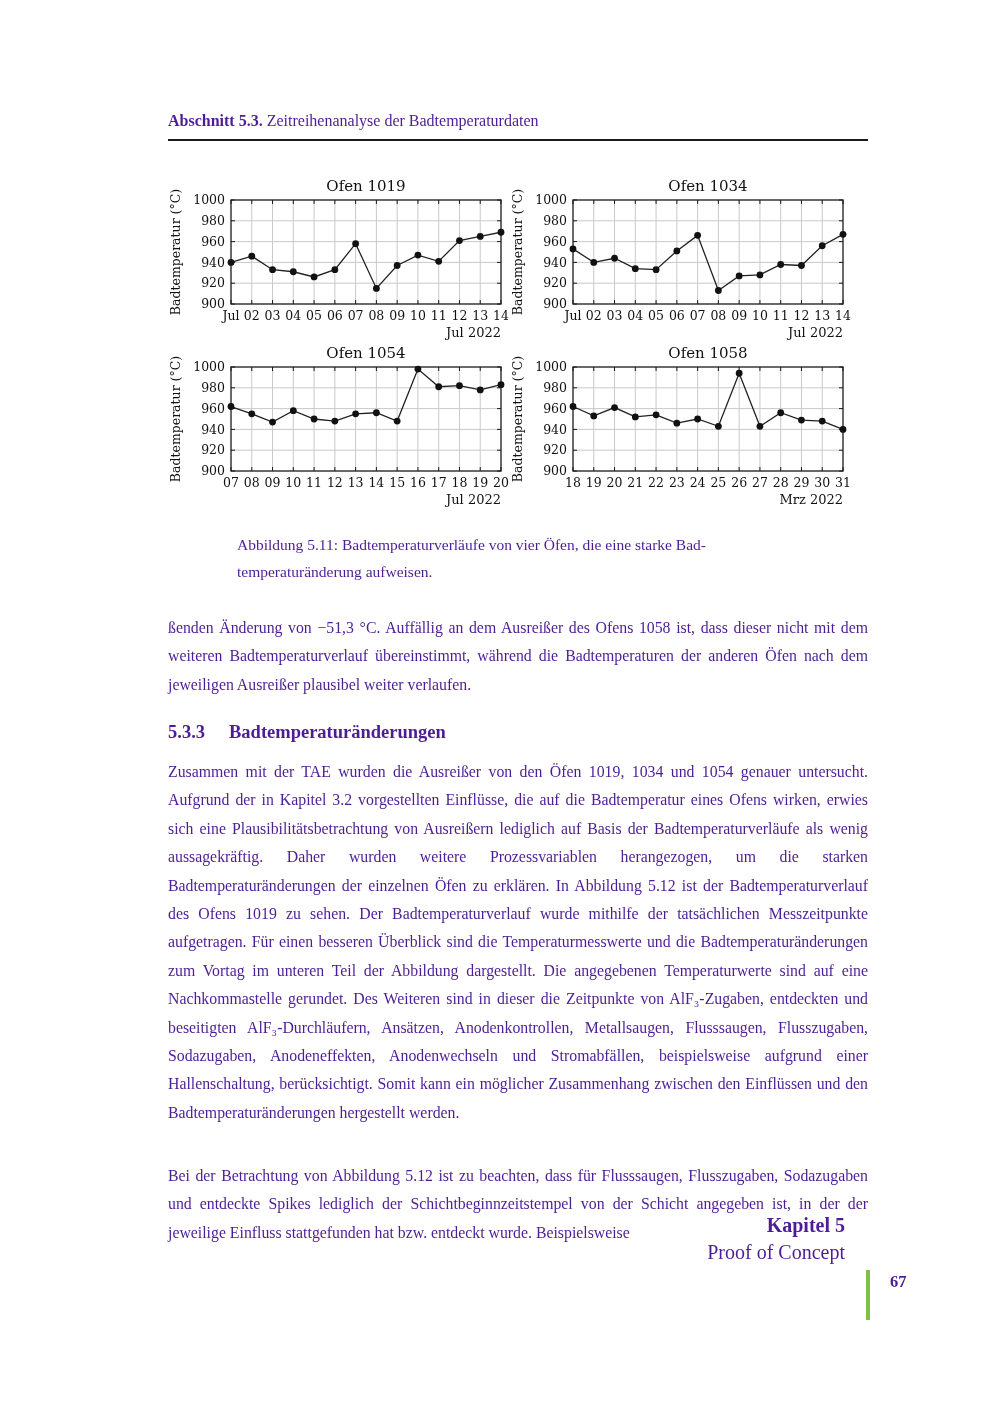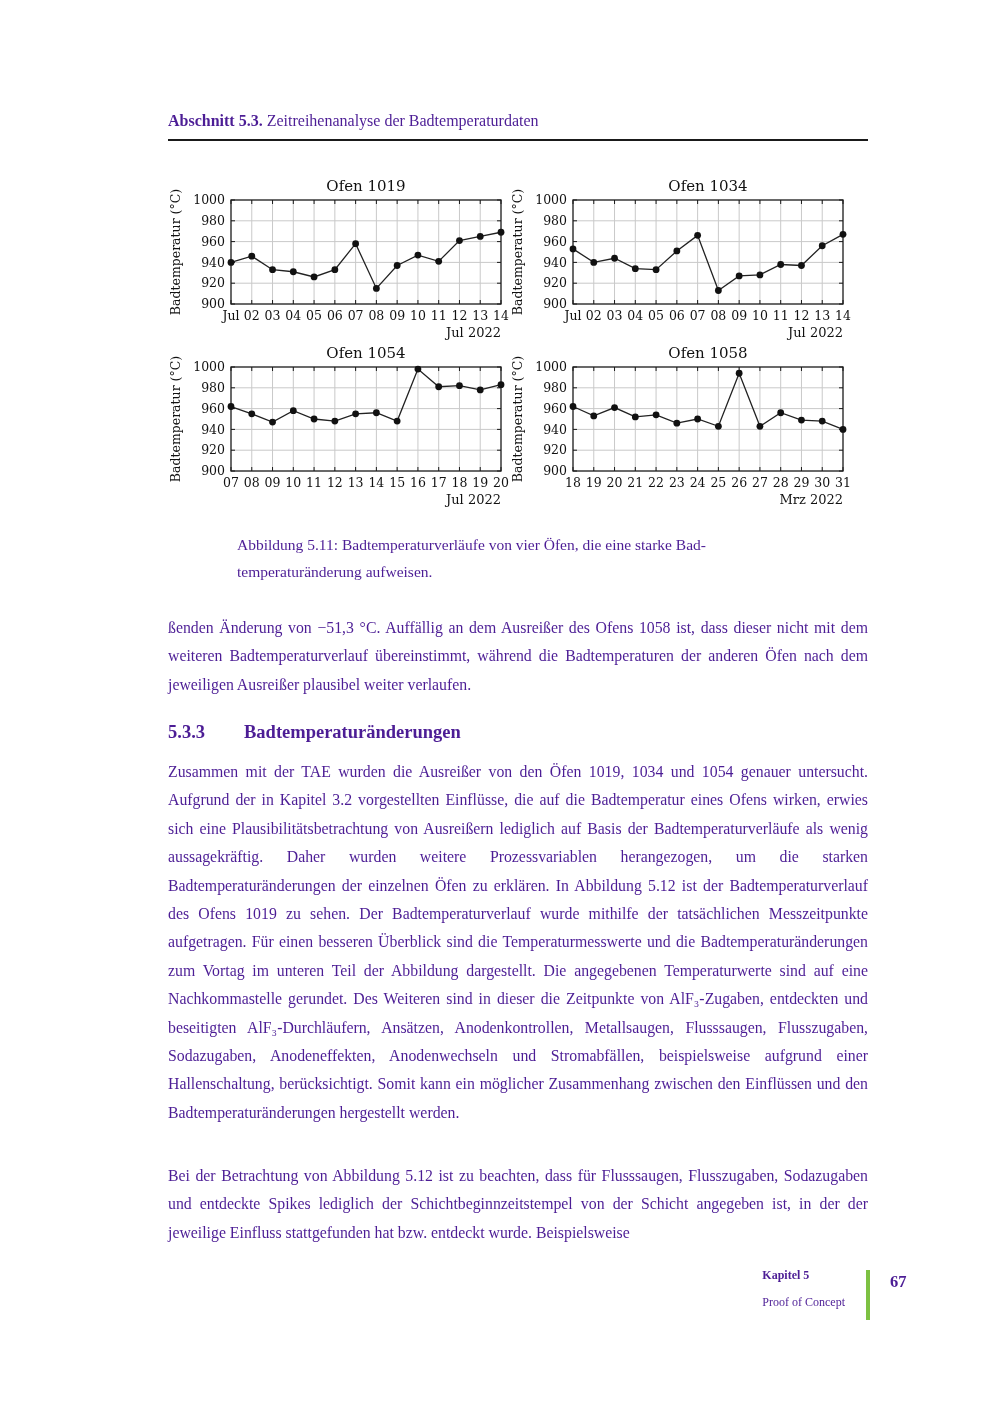"5.3.3" .heading .num { margin-right: 39px -> 24px }
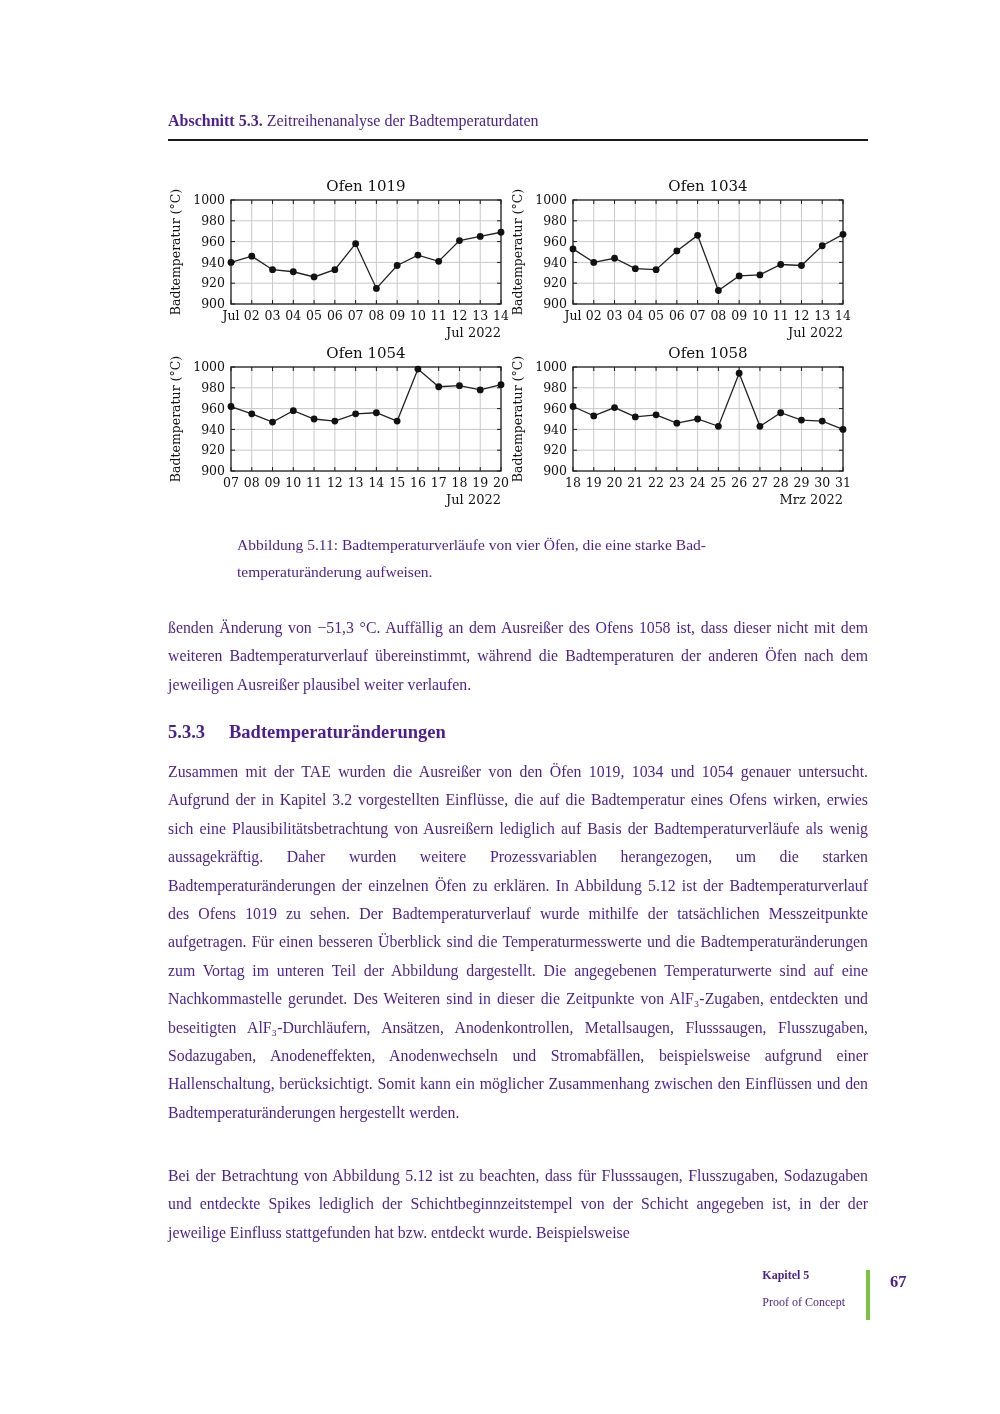"Kapitel 5" .footer-text { font-size: 12px -> 20px; text-align: left -> right; top: 1262px -> 1212px }
